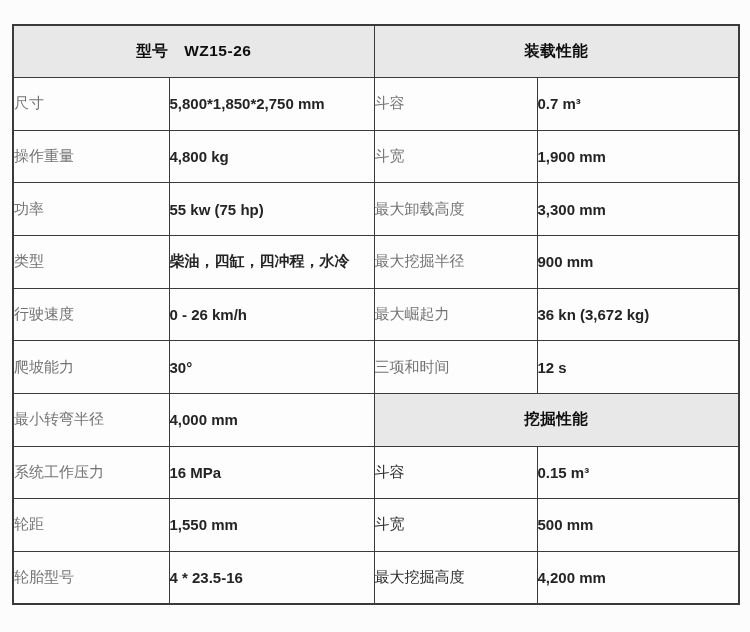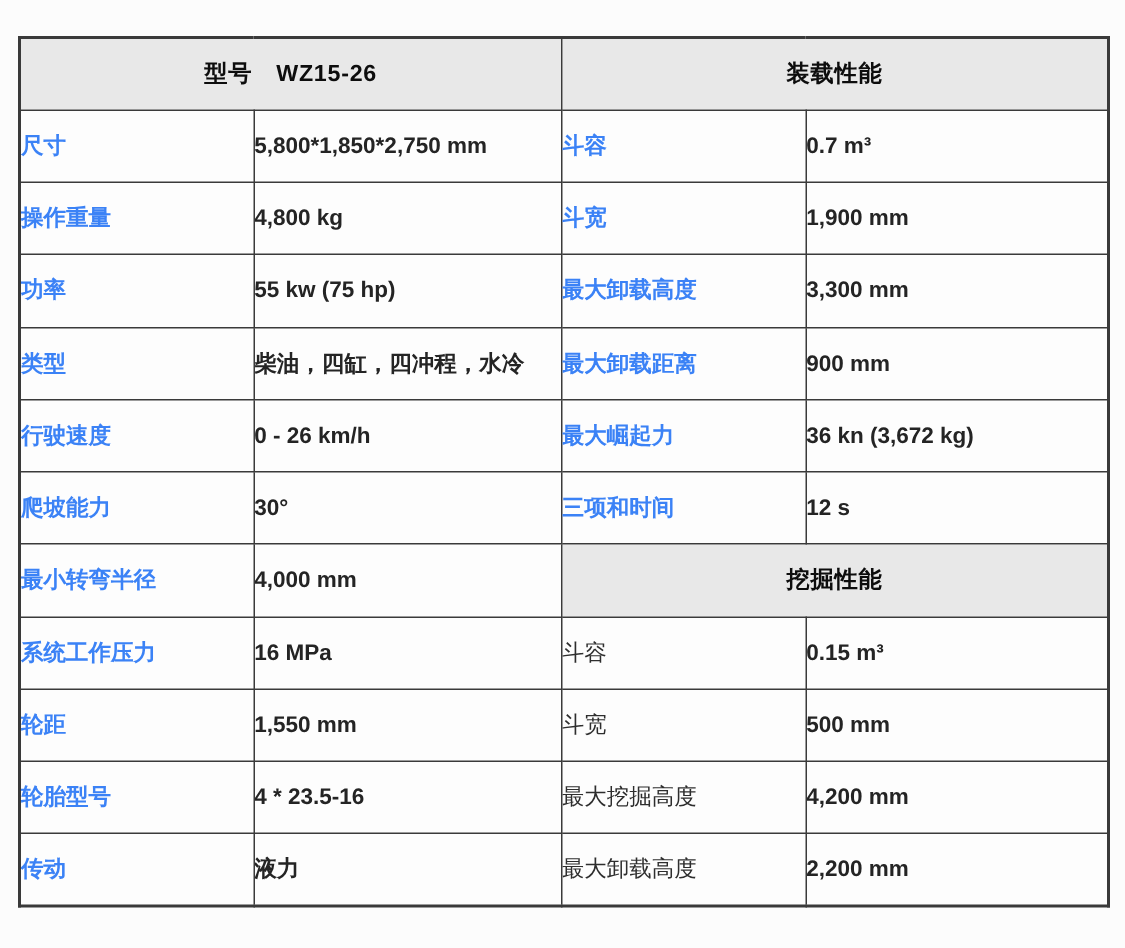"尺寸" td.lbl { color: #3b82f6 -> #737373; font-weight: bold -> normal }
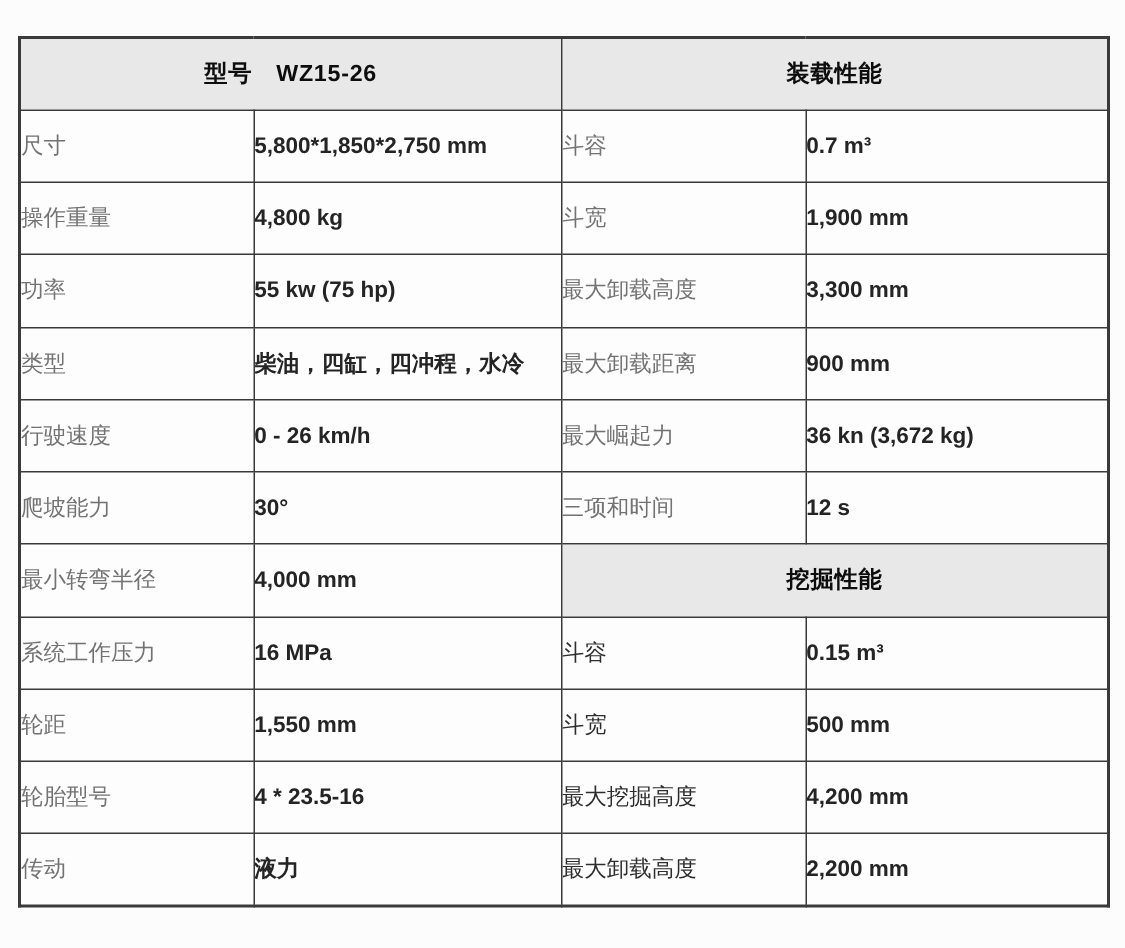"最大卸载距离" td.lbl { text: 卸载距离 -> 挖掘半径 }
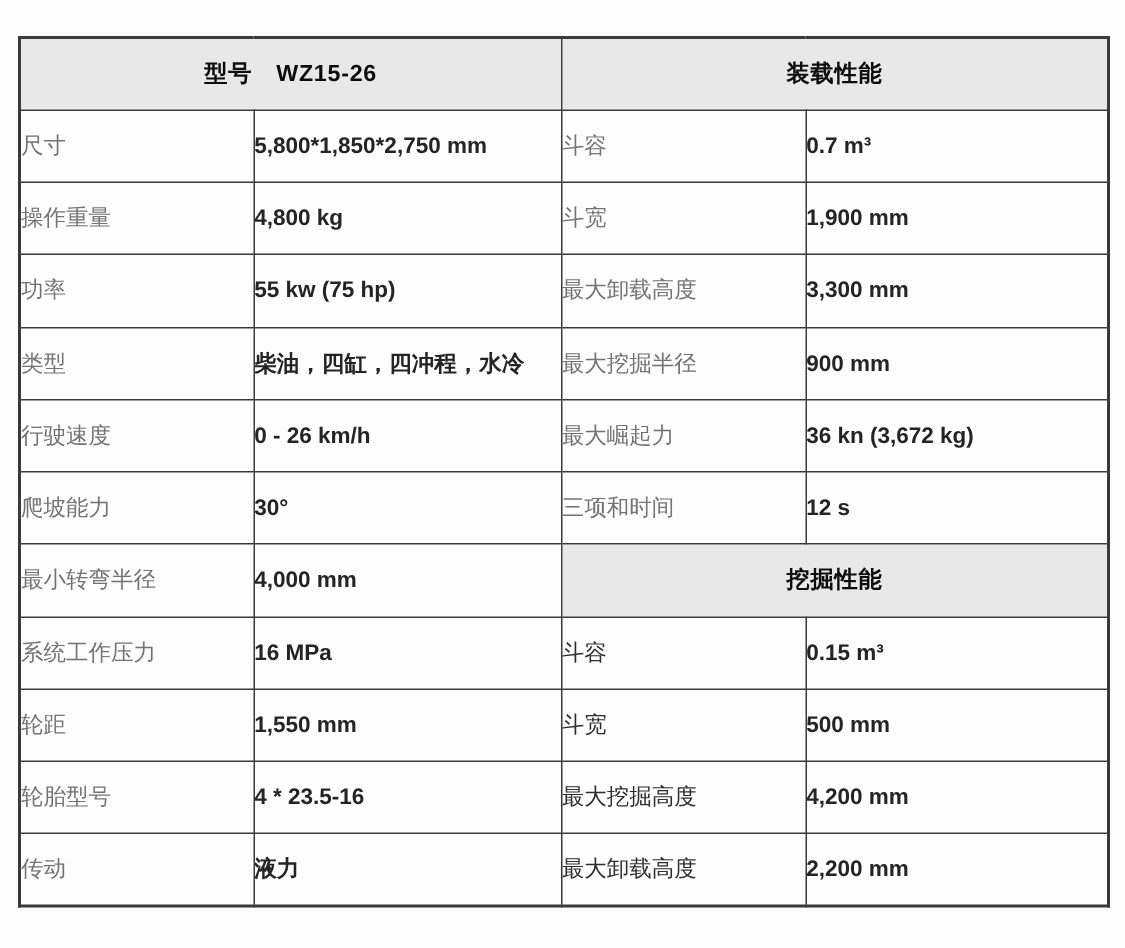"传动" tr { html: <tr> <td>传动</td> <td>液力</td> <td>最大卸载高度</td> <td>2,200 mm</td> </tr> -> none }
